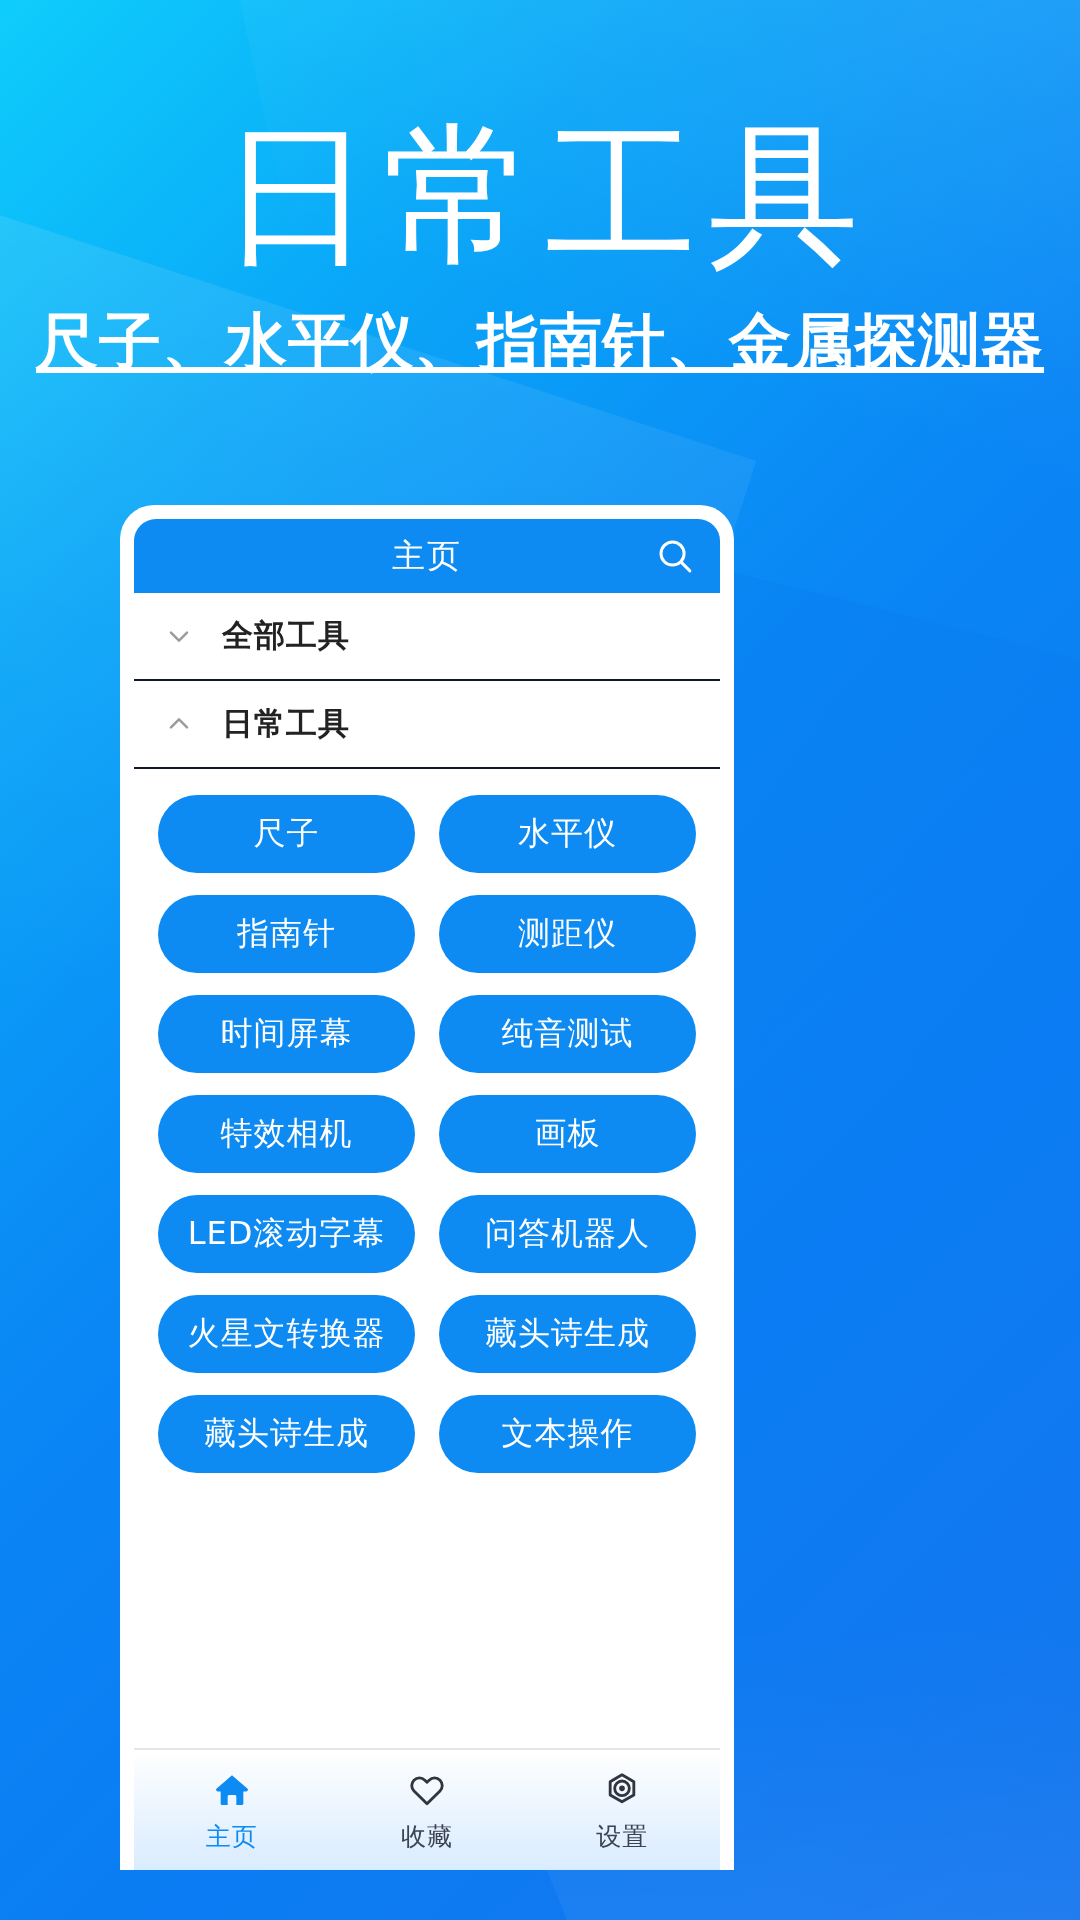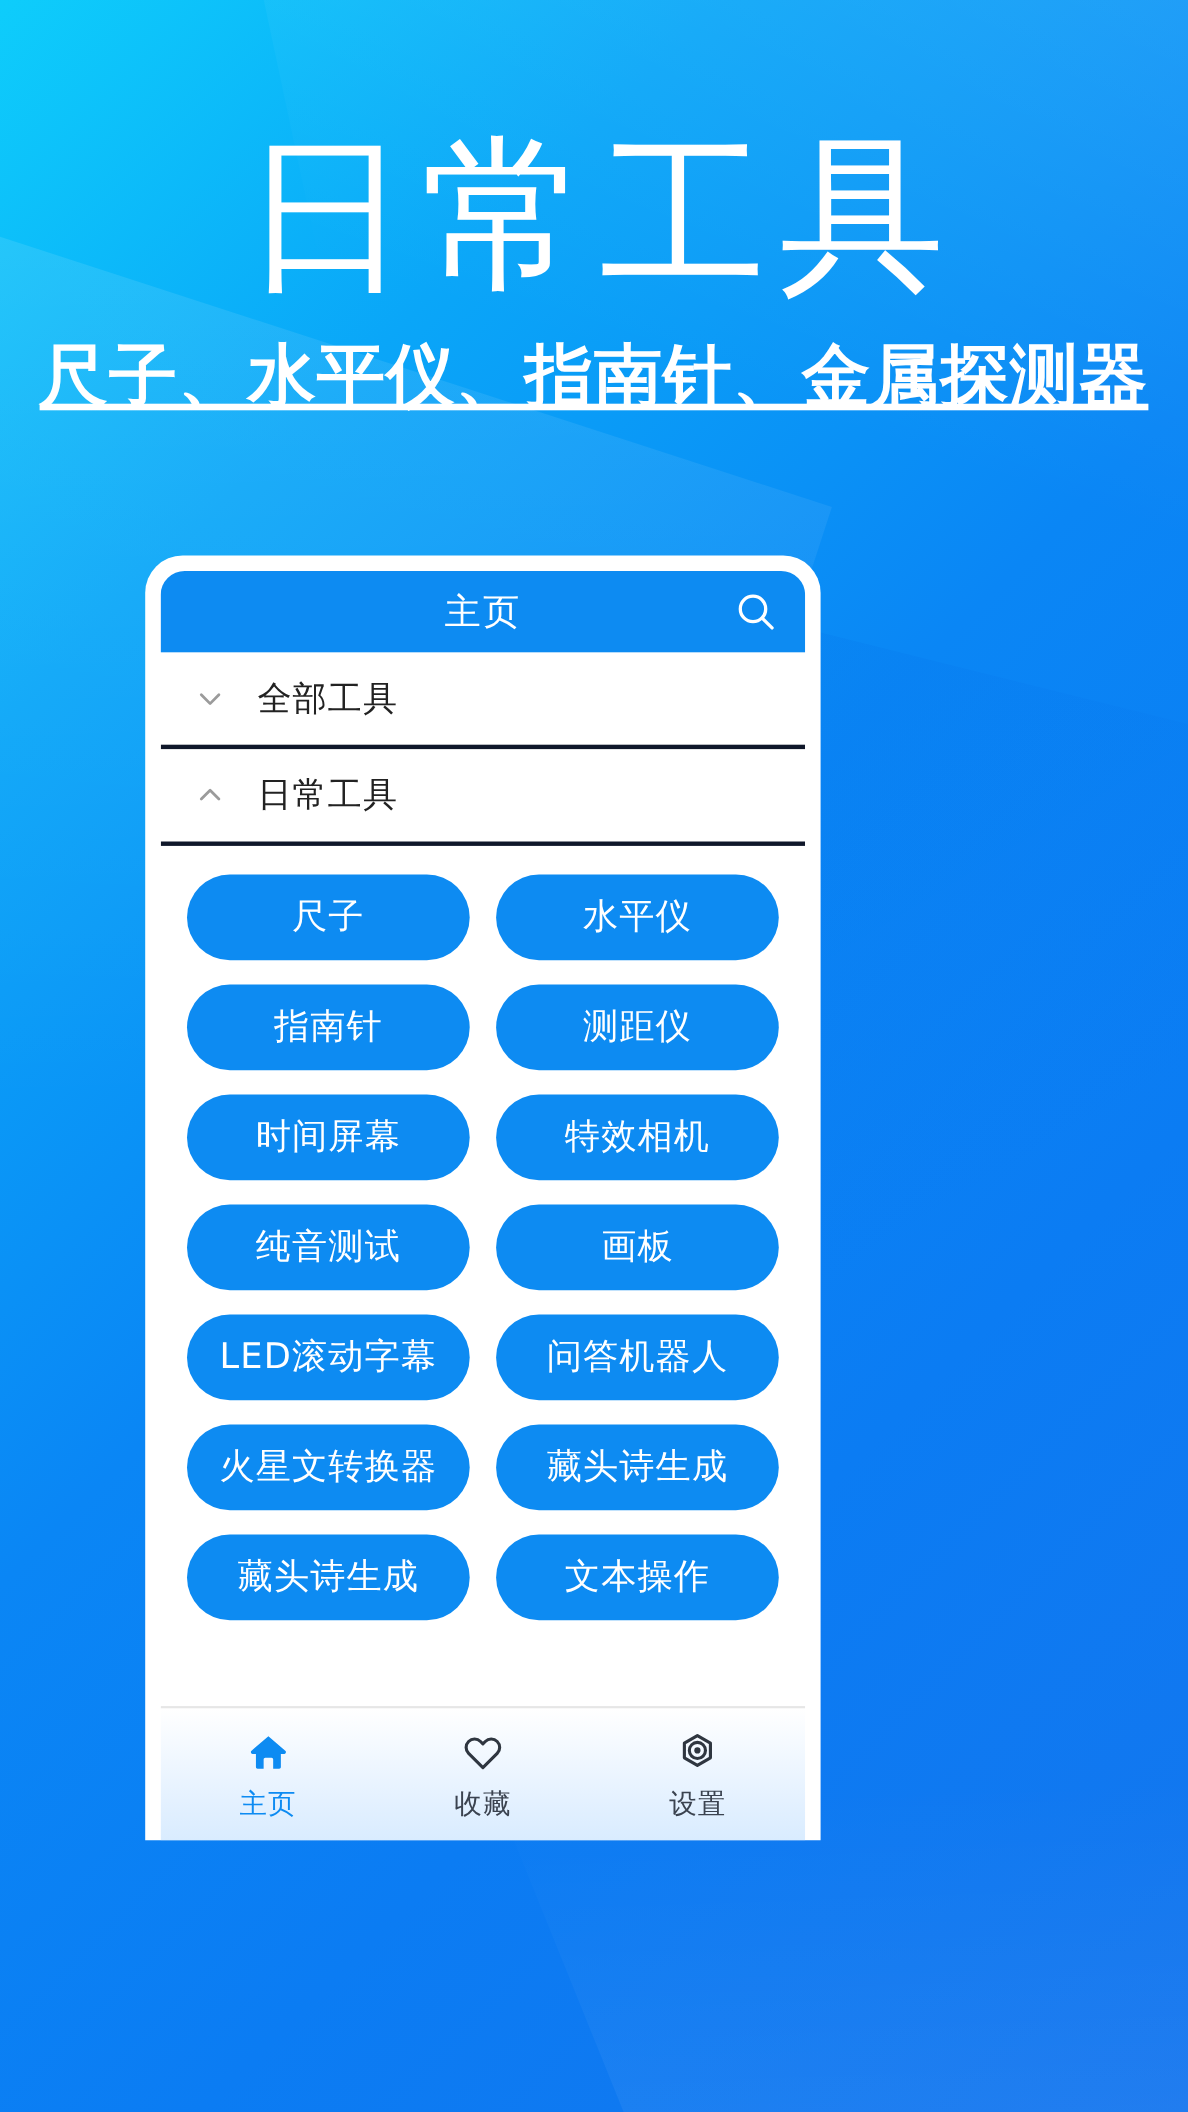"主页" .phone { height: 1168px -> 1365px; left: 132px -> 120px }
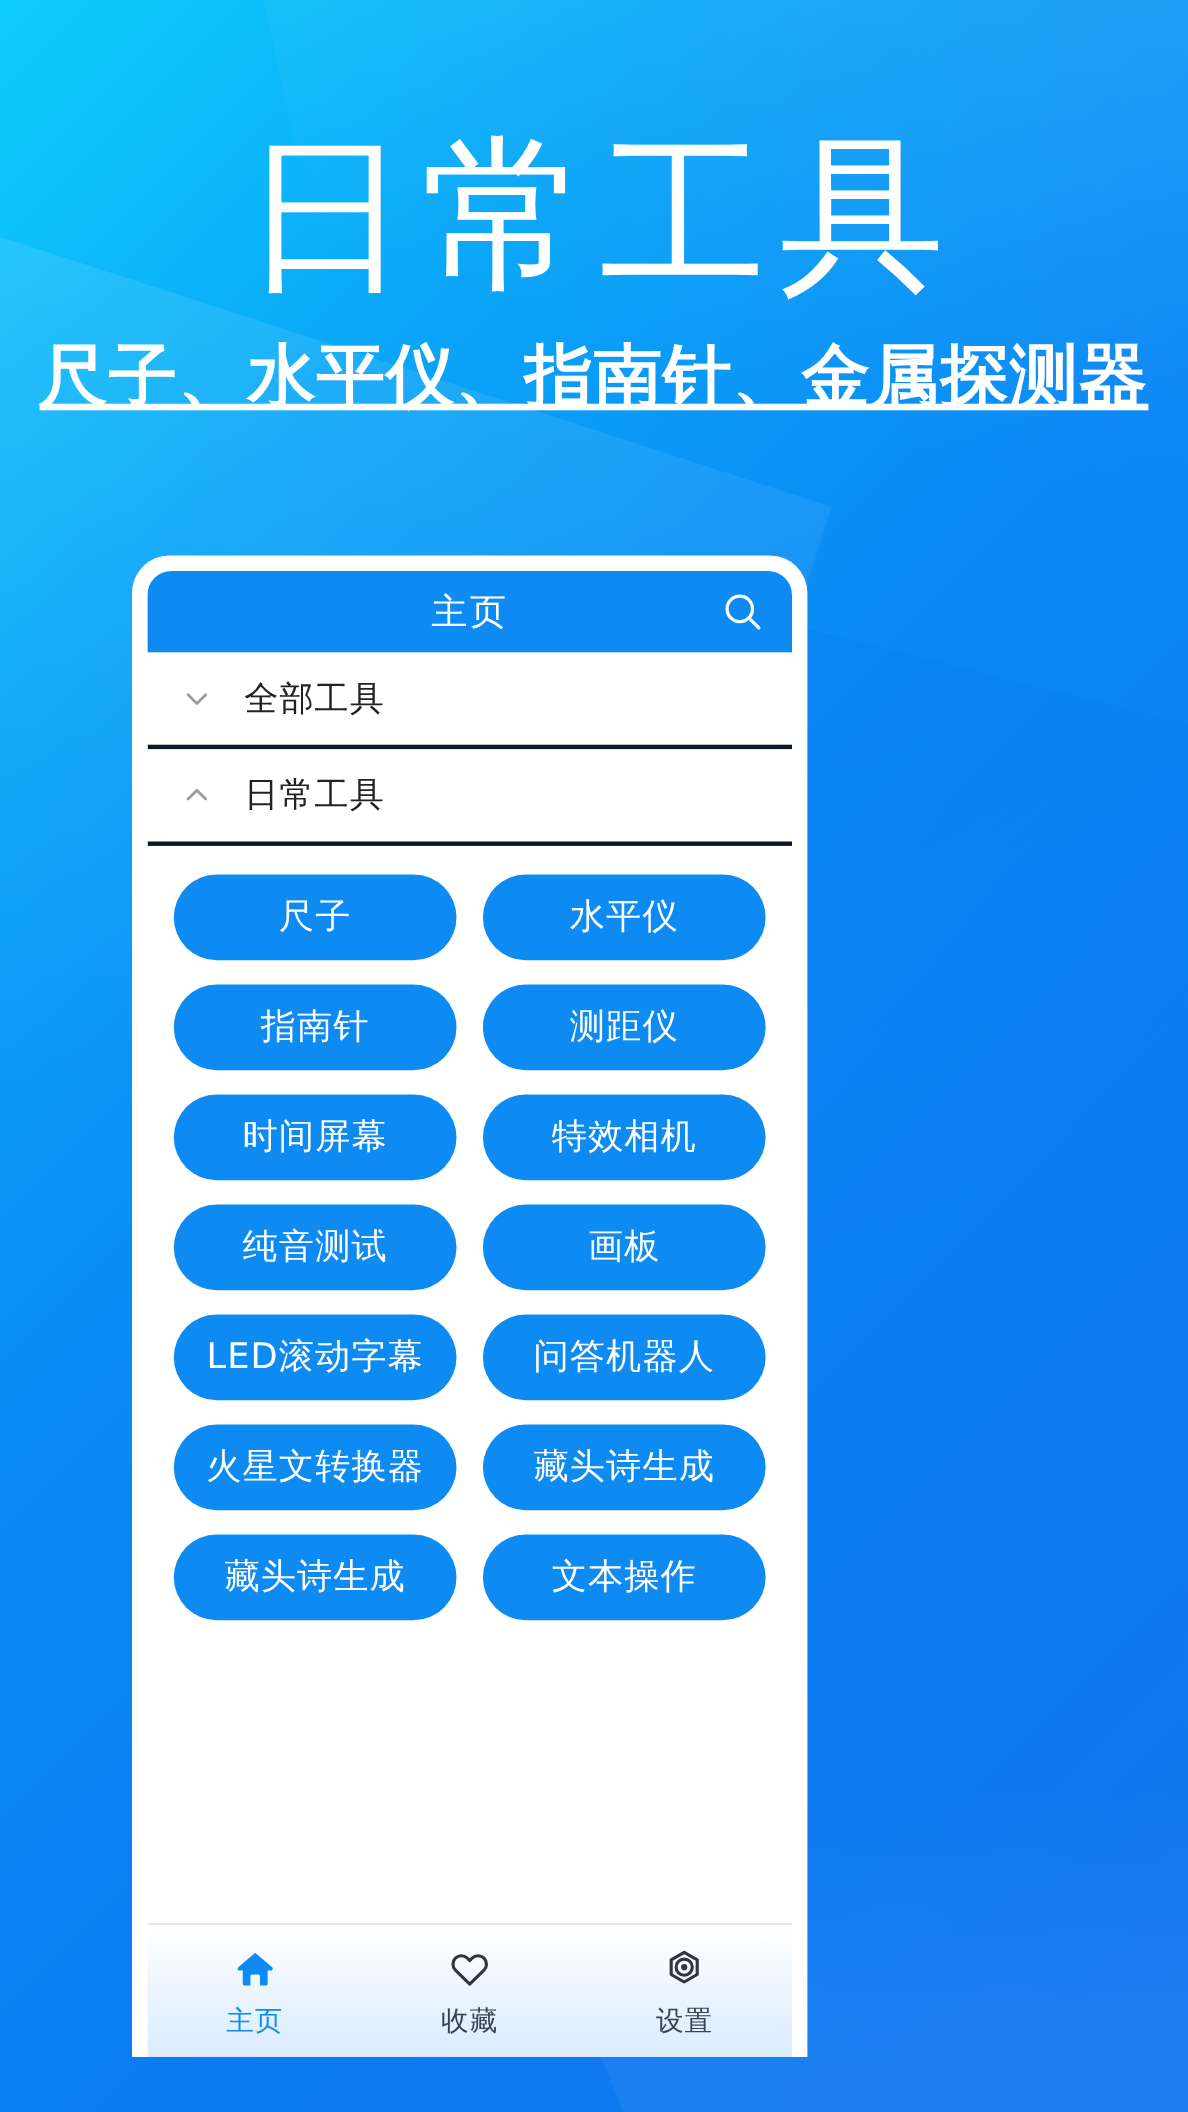"全部工具" .acc-row { border-bottom: 4px solid #0f172a -> 2px solid #0f172a; font-weight: none -> bold }
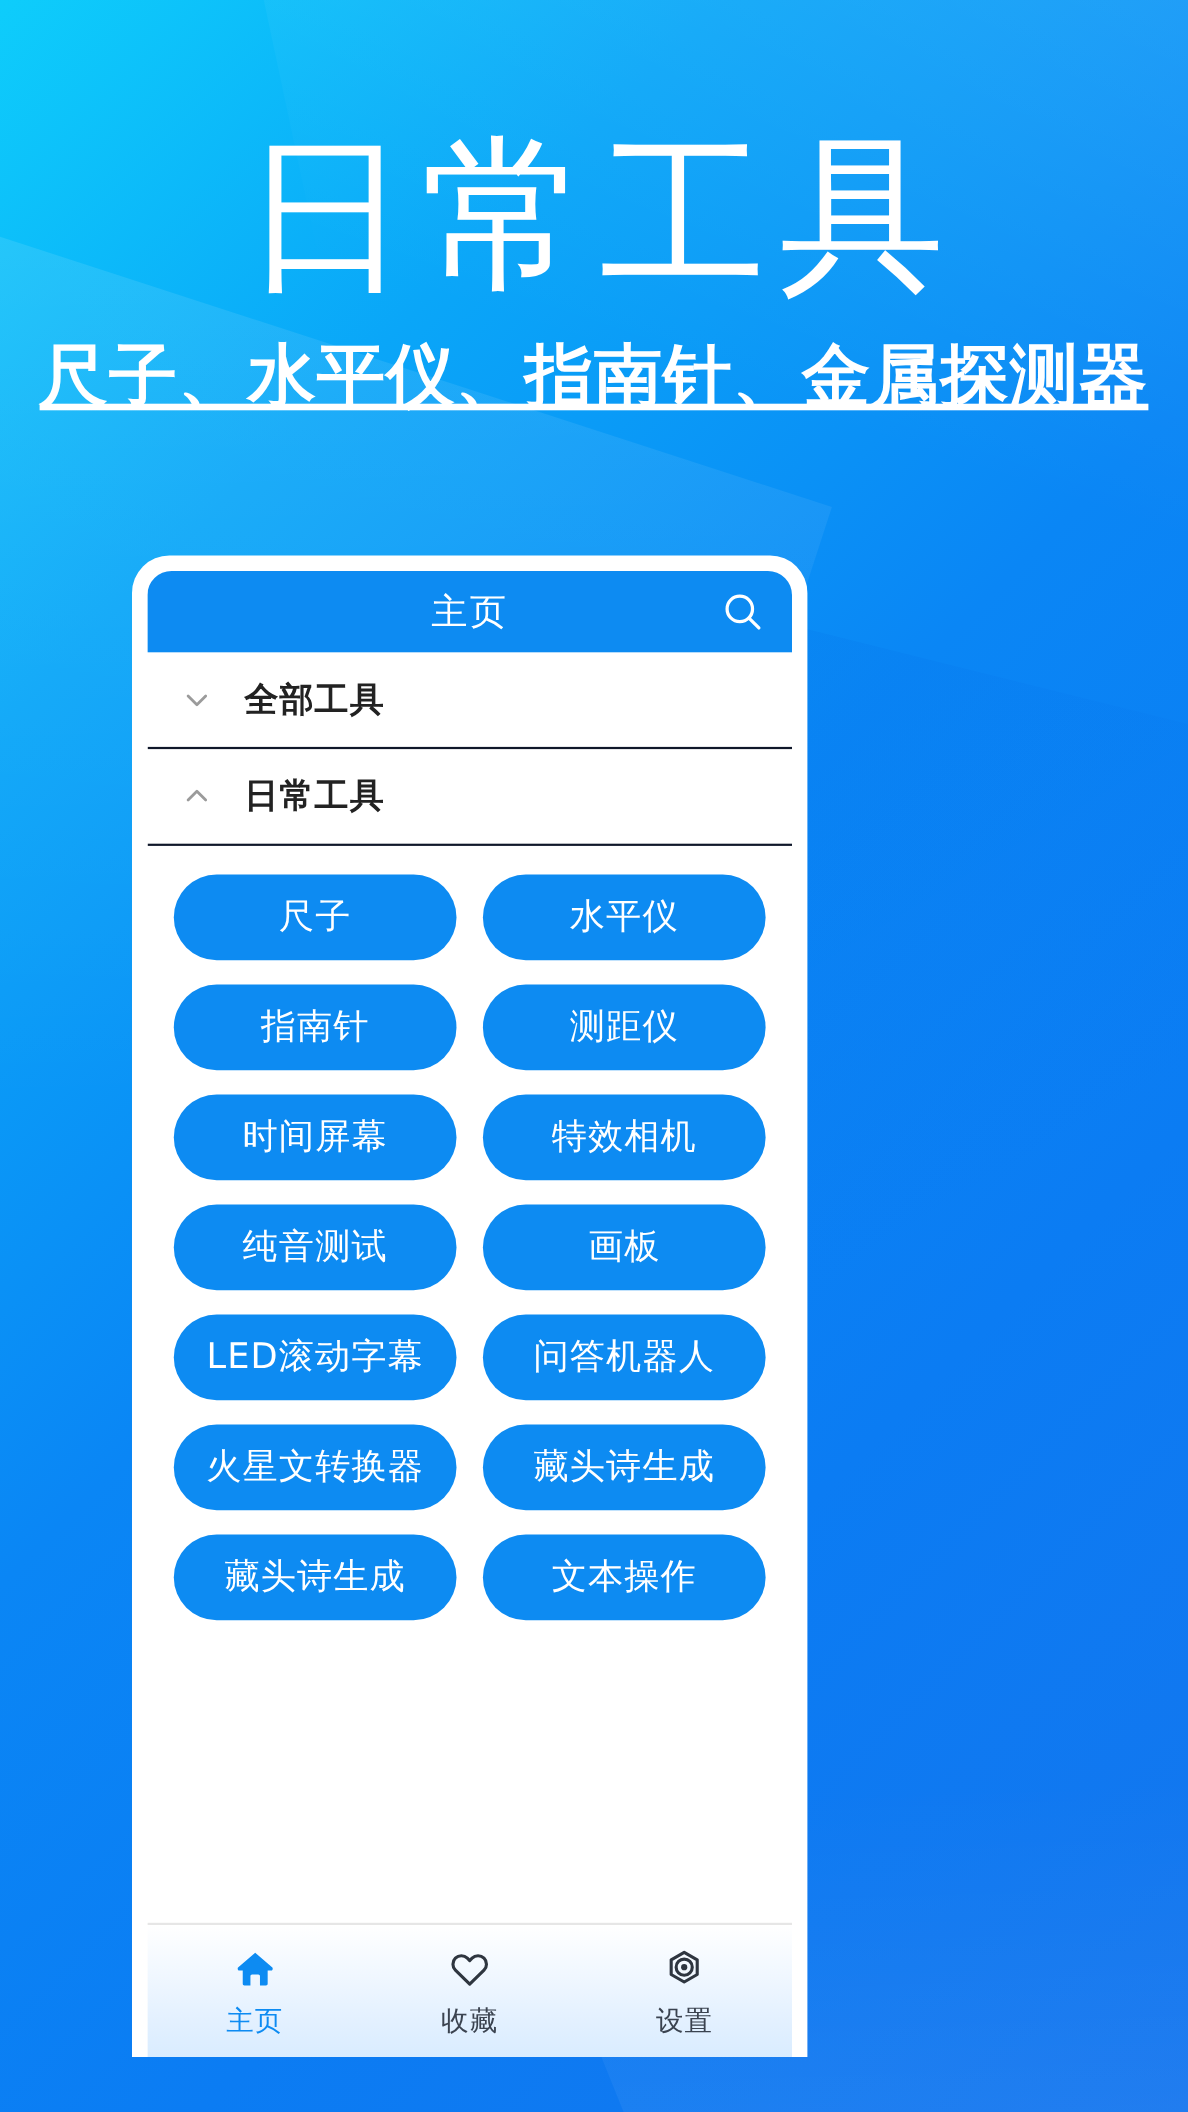"特效相机" div.pill { order: before "纯音测试" -> after "纯音测试" }
